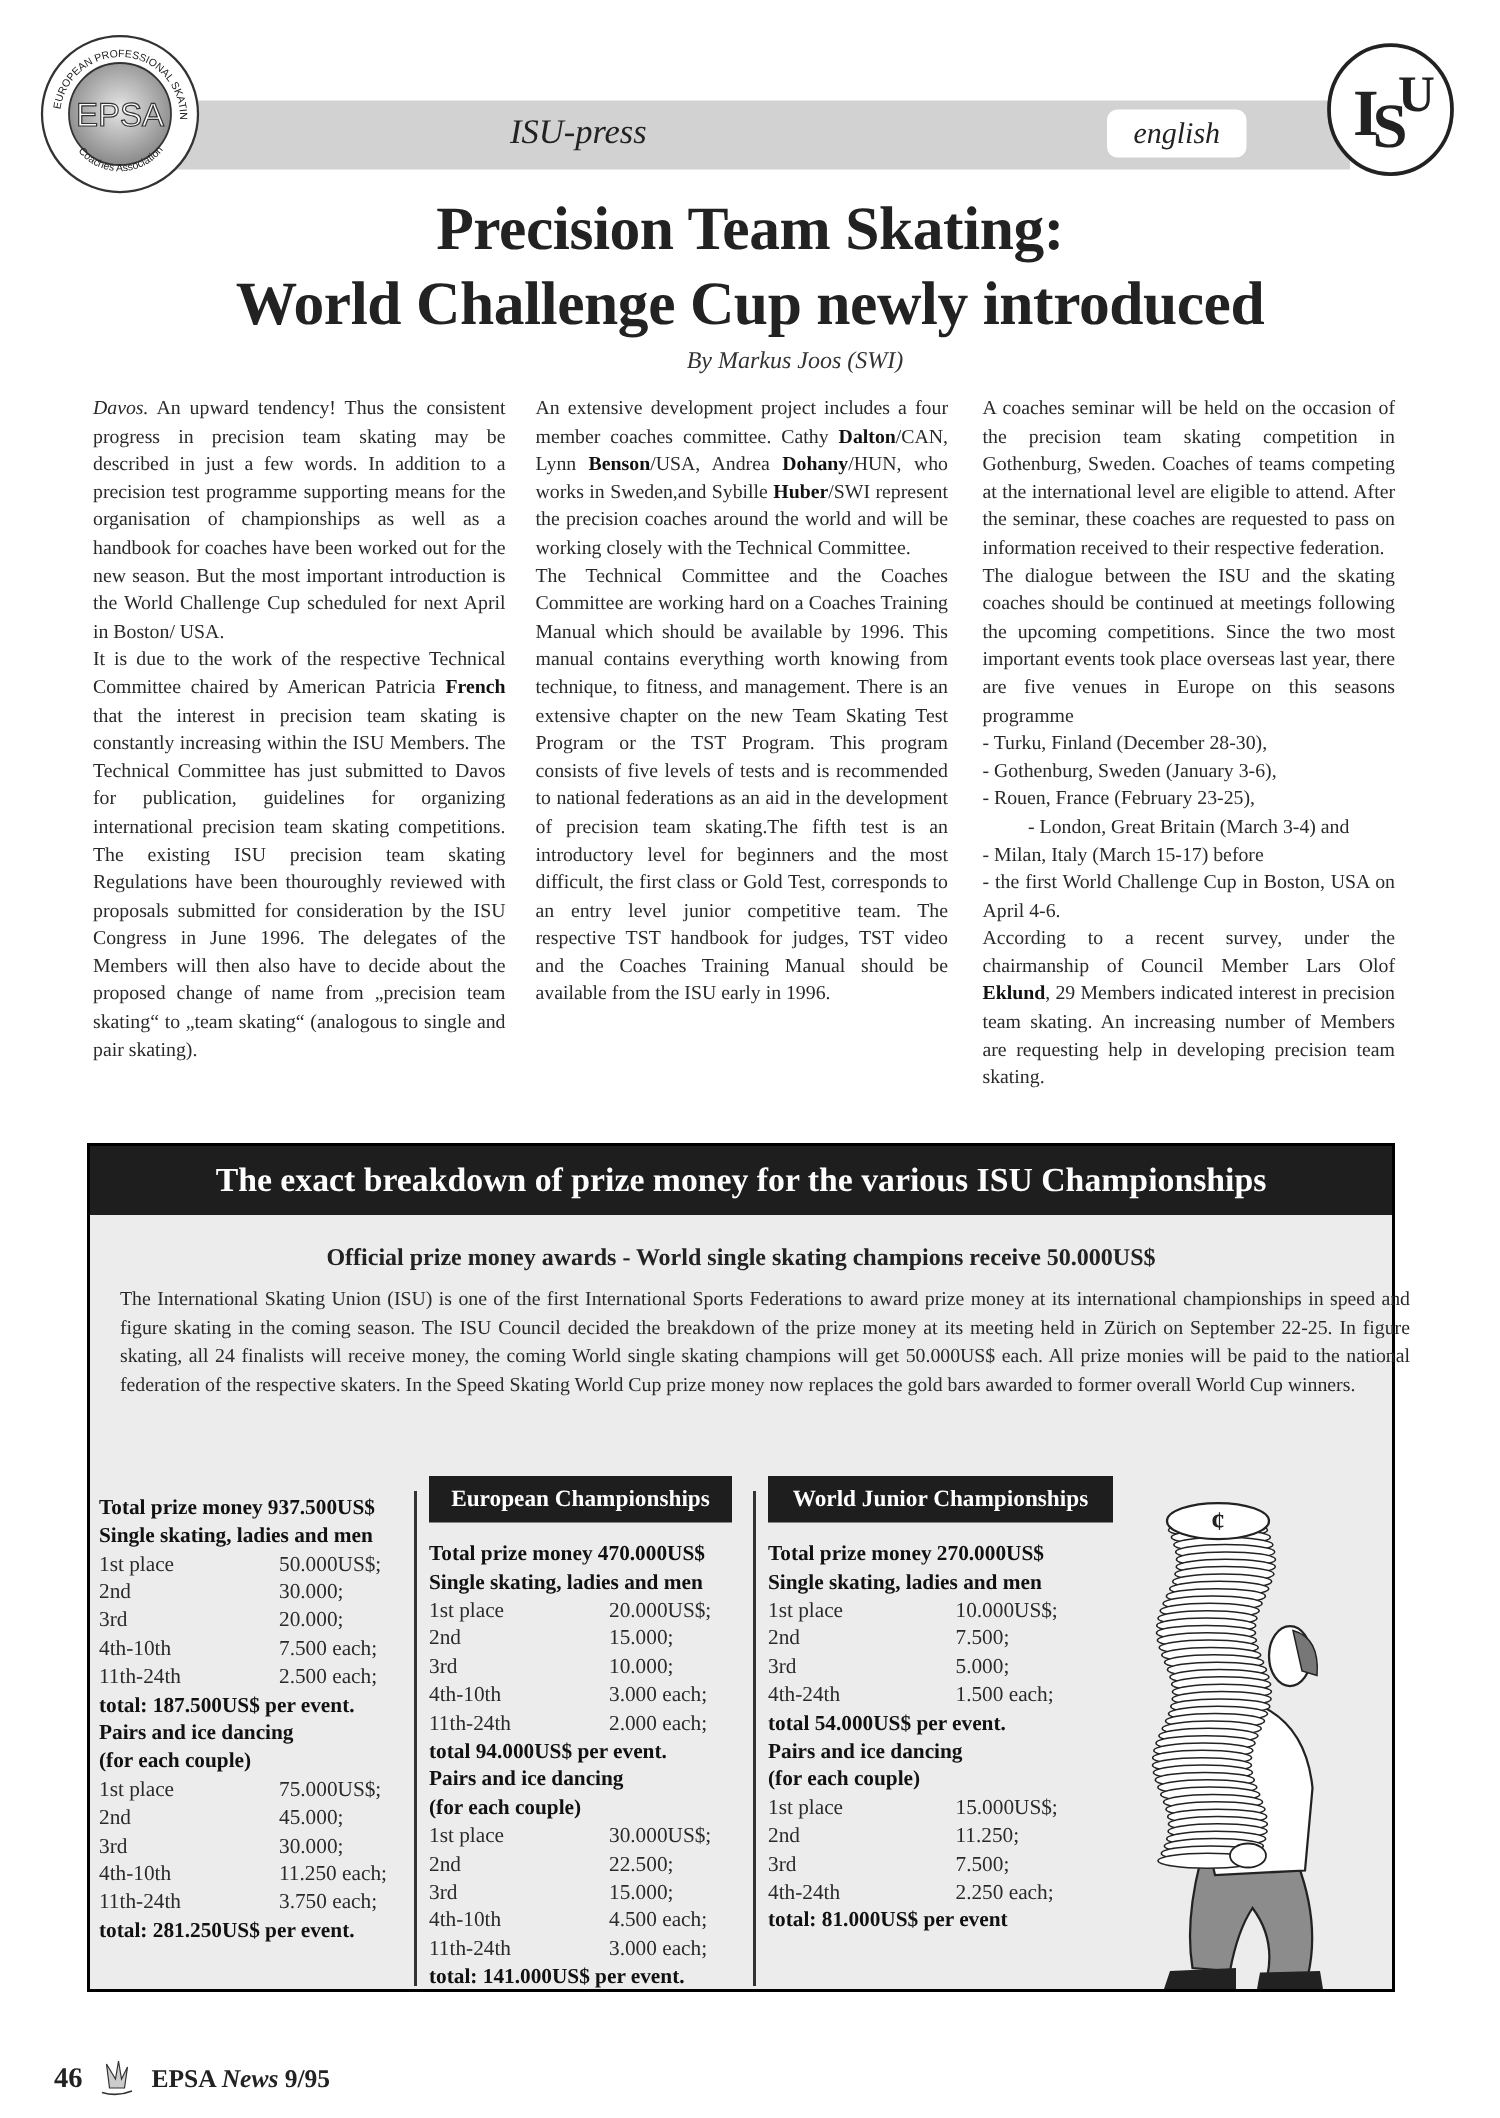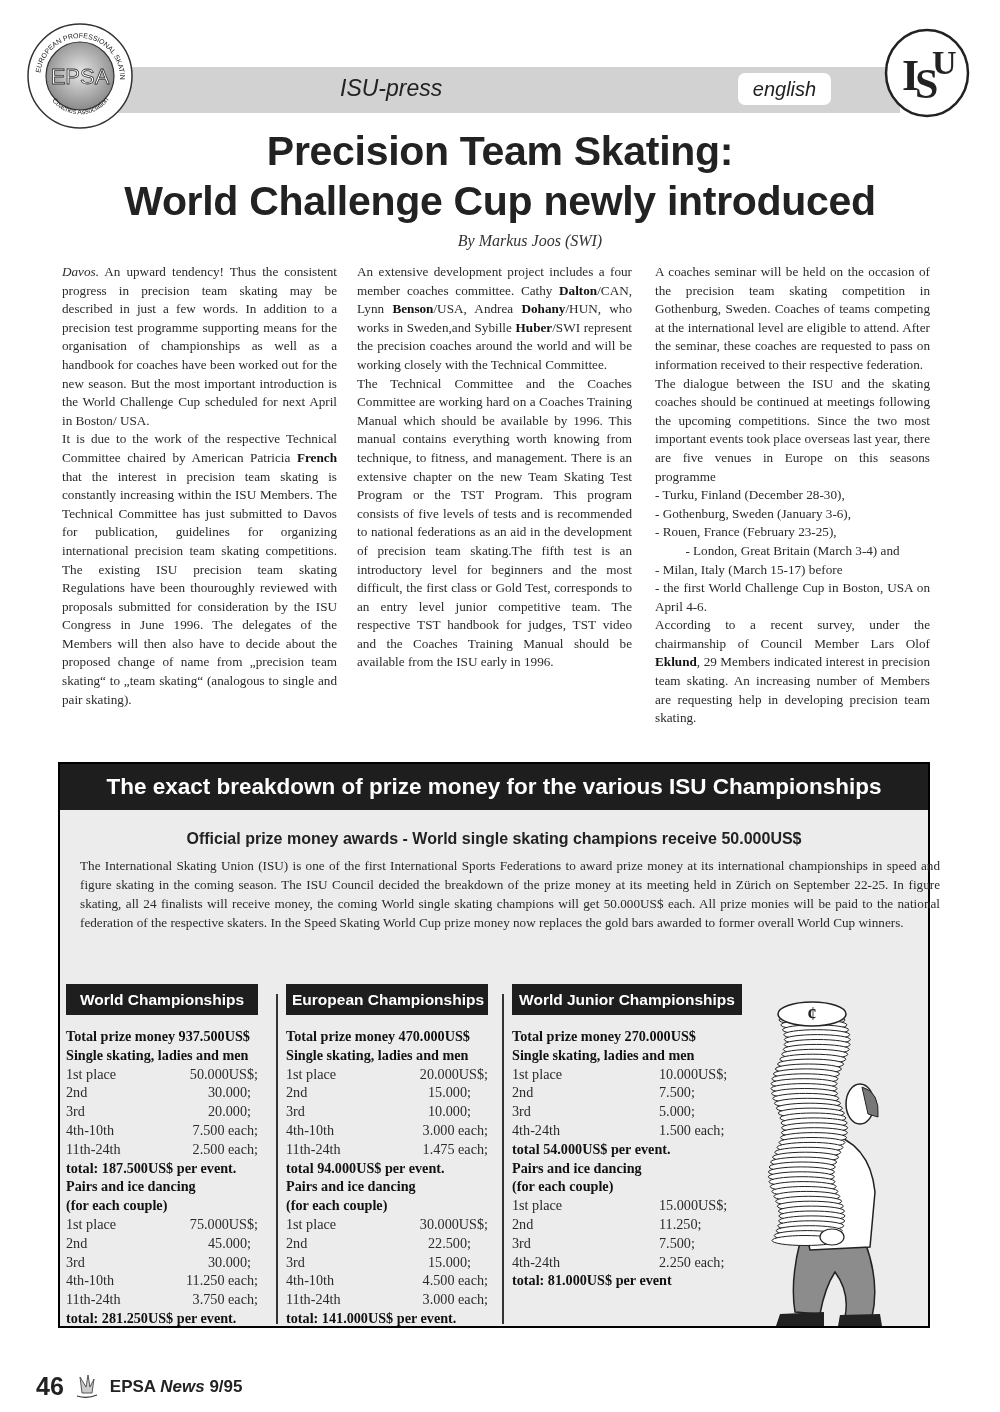"ISU-press" .sans { font-family: Liberation Sans, sans-serif -> Liberation Serif, serif }
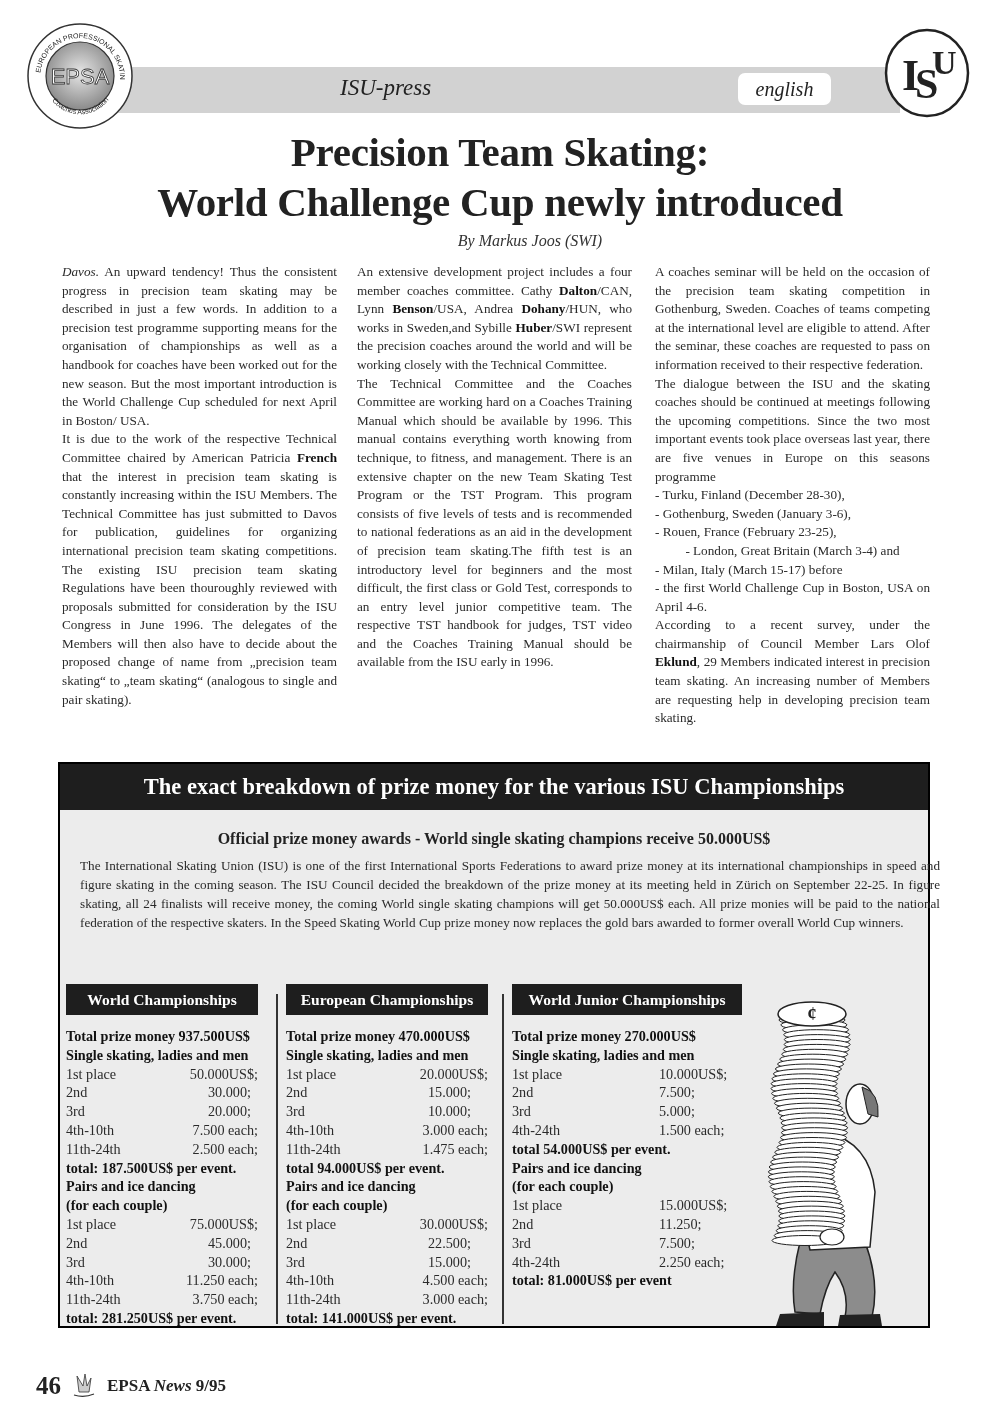"World Championships" div.hdr { html: <div>World Championships</div> -> none }
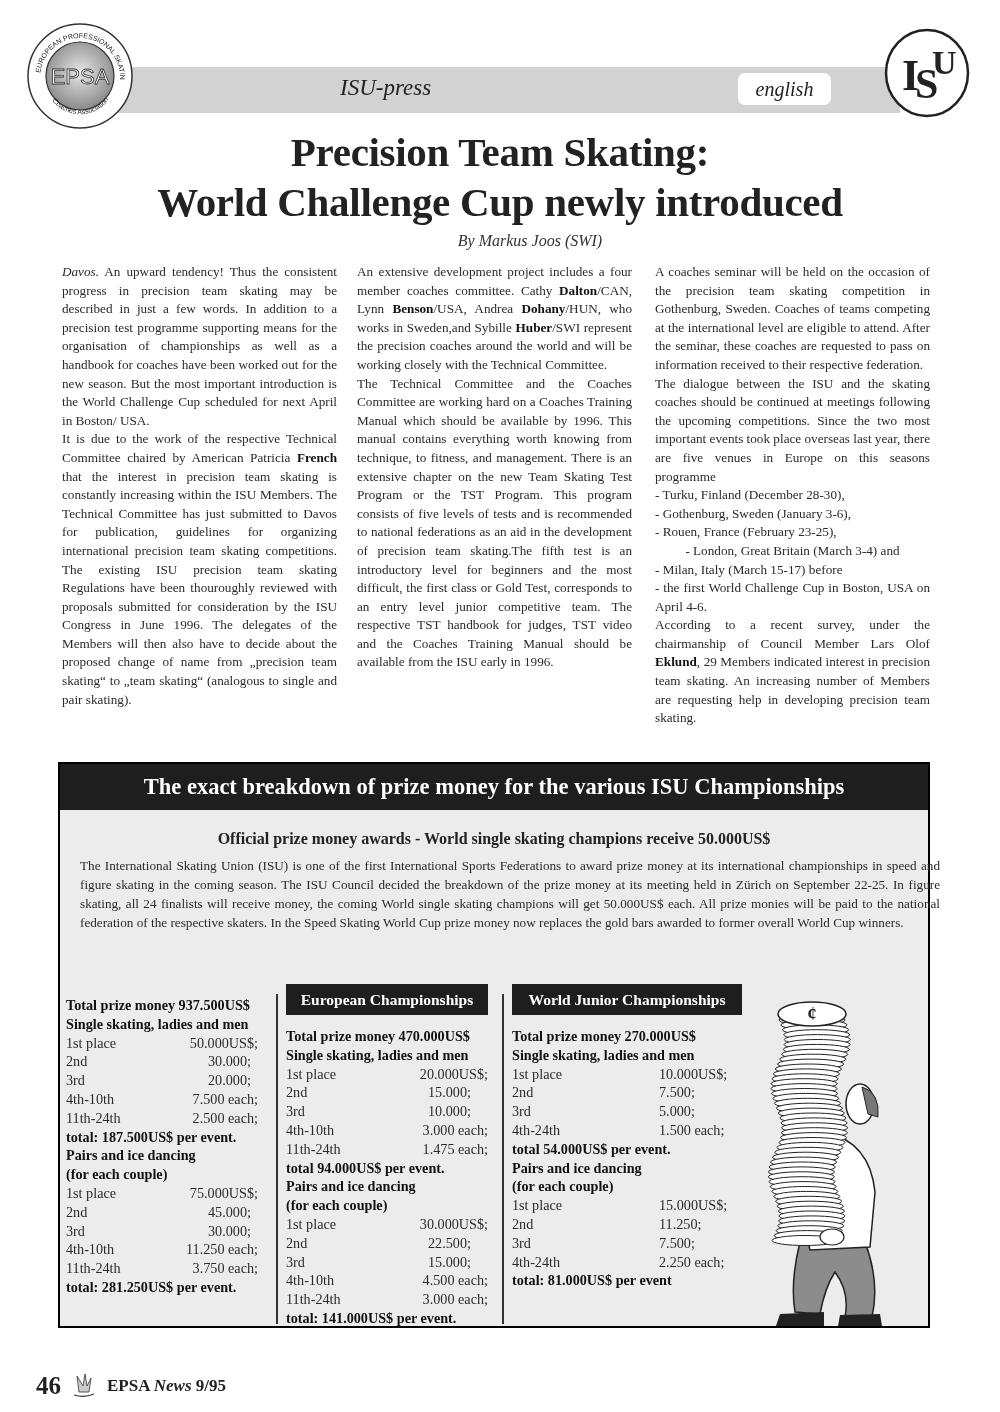"1st place" .champ .row { gap: 22px -> none }
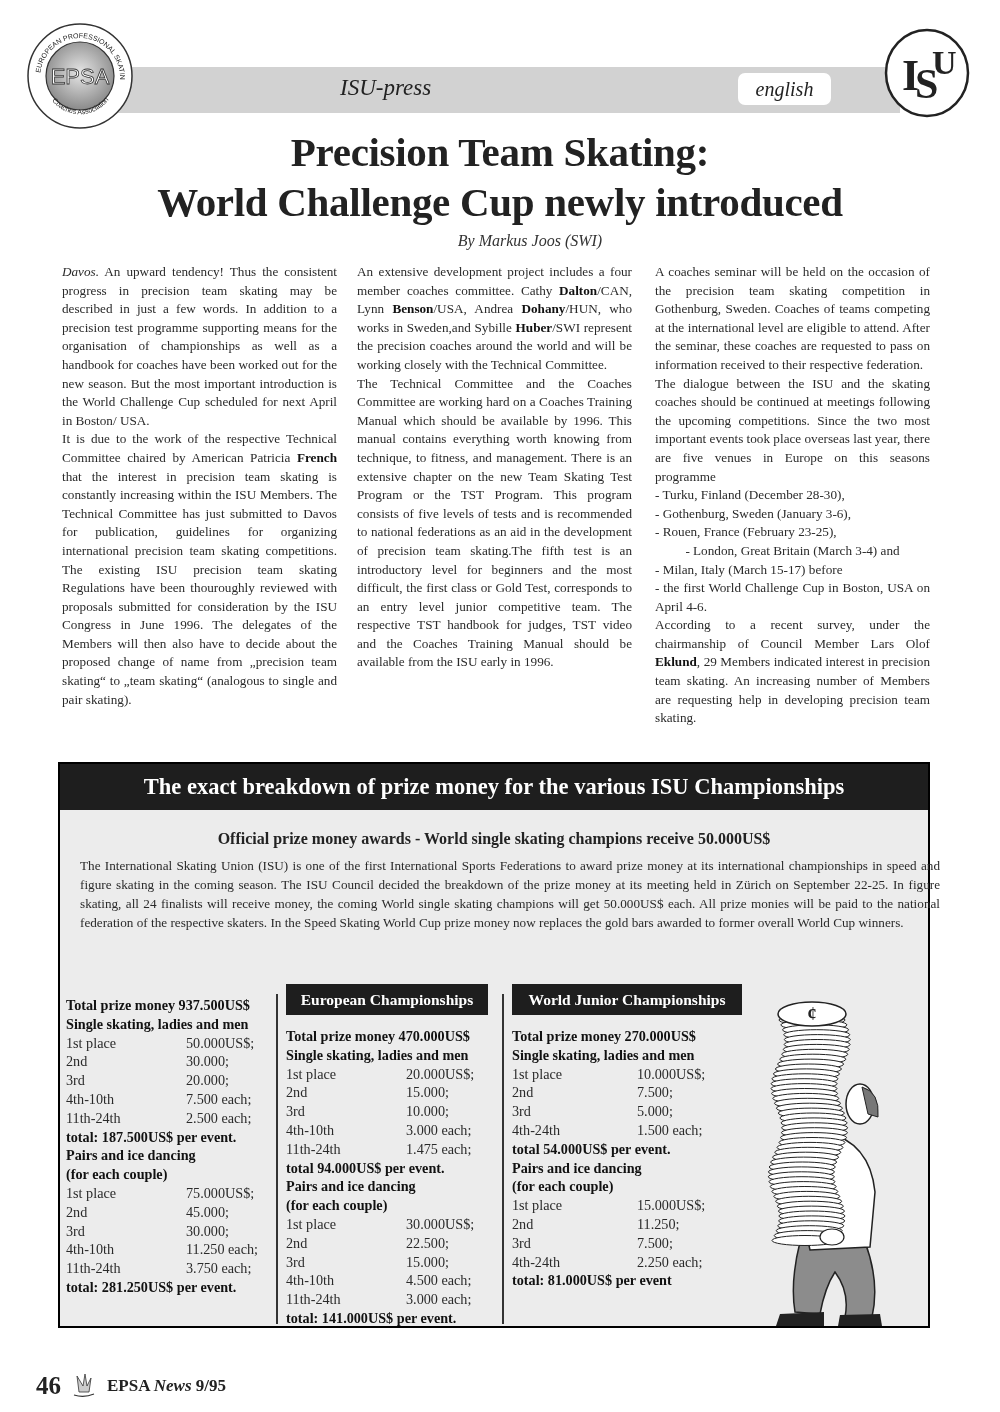"1.475 each;" span.v { text: 1.475 -> 2.000 }
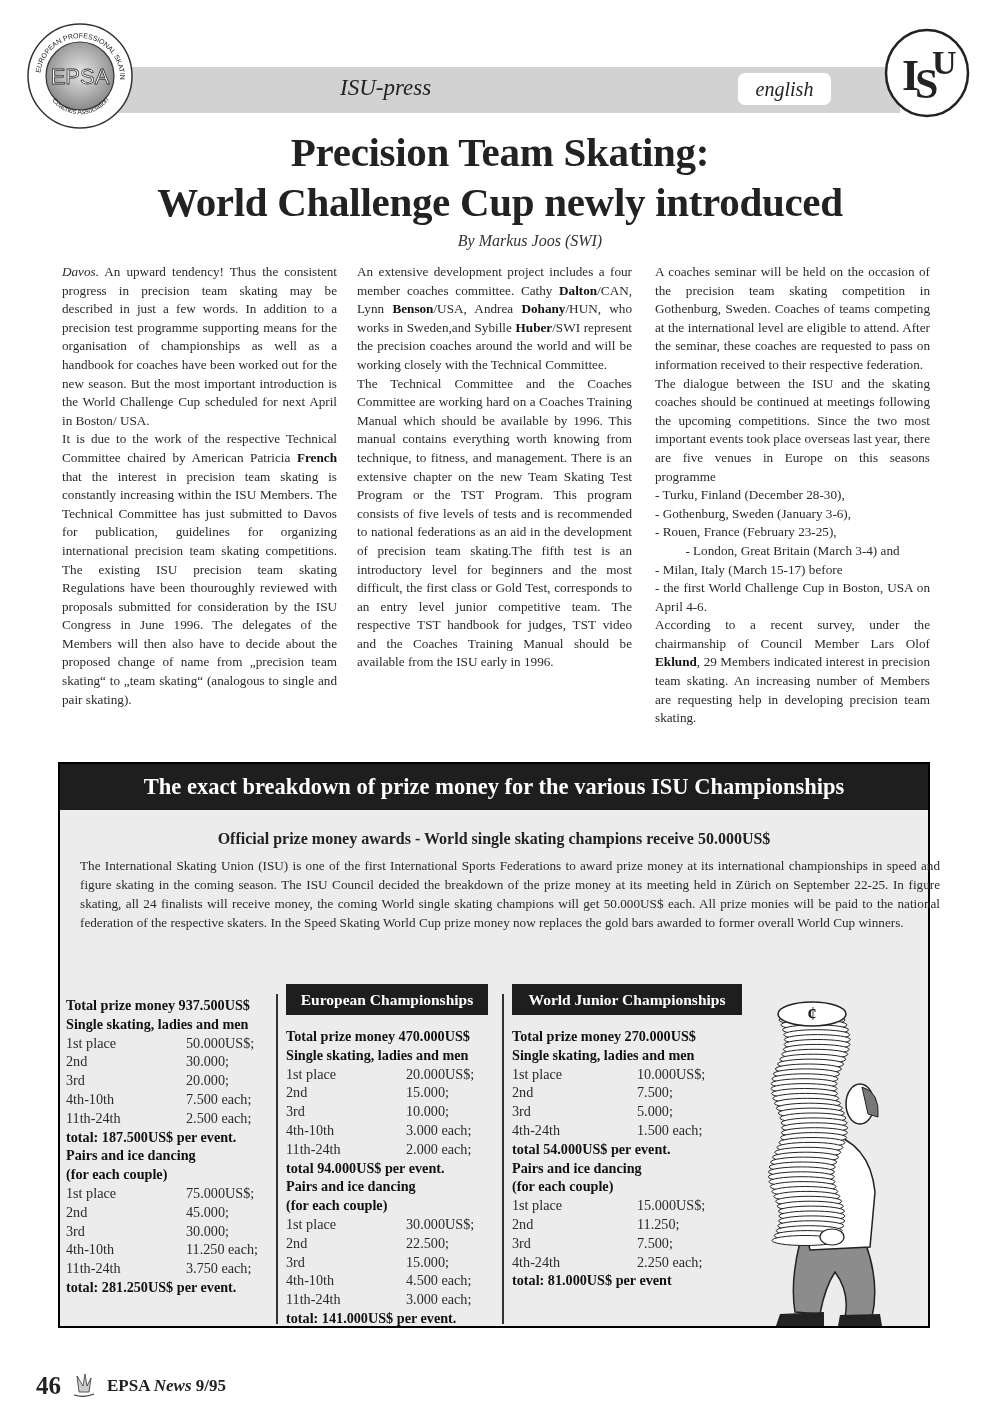"46" .footer .pg { font-size: 25px -> 19px }
